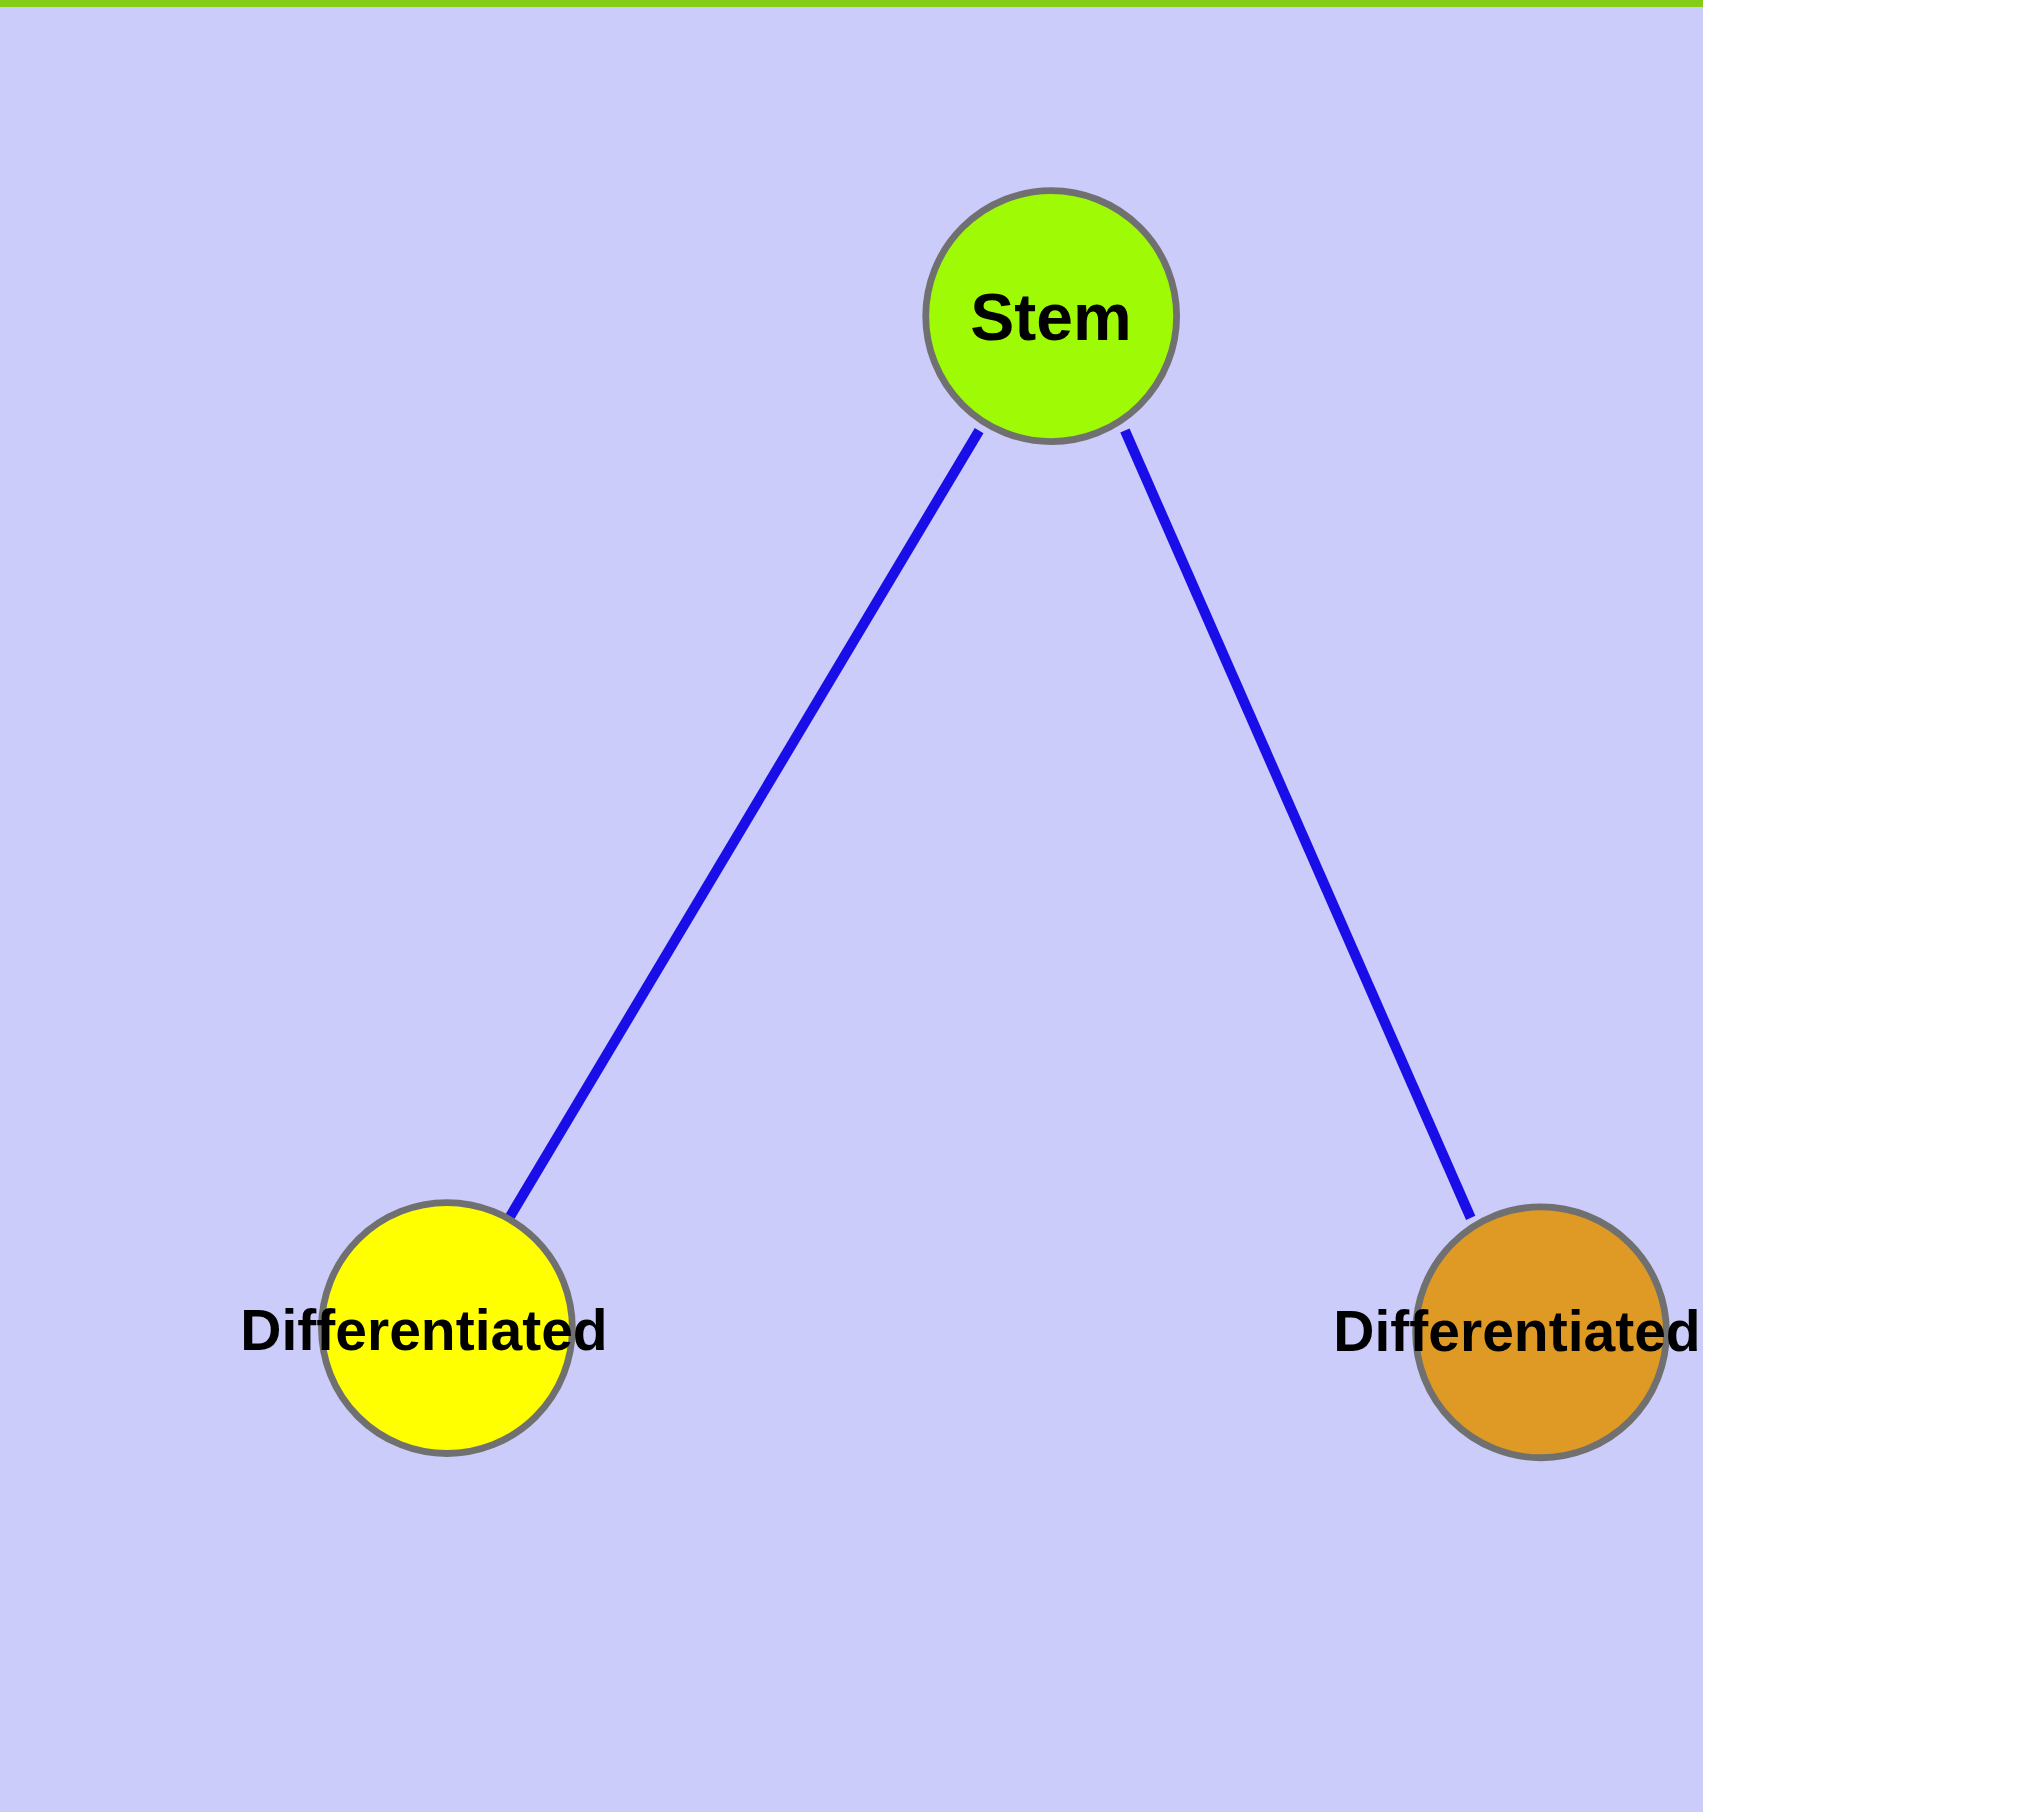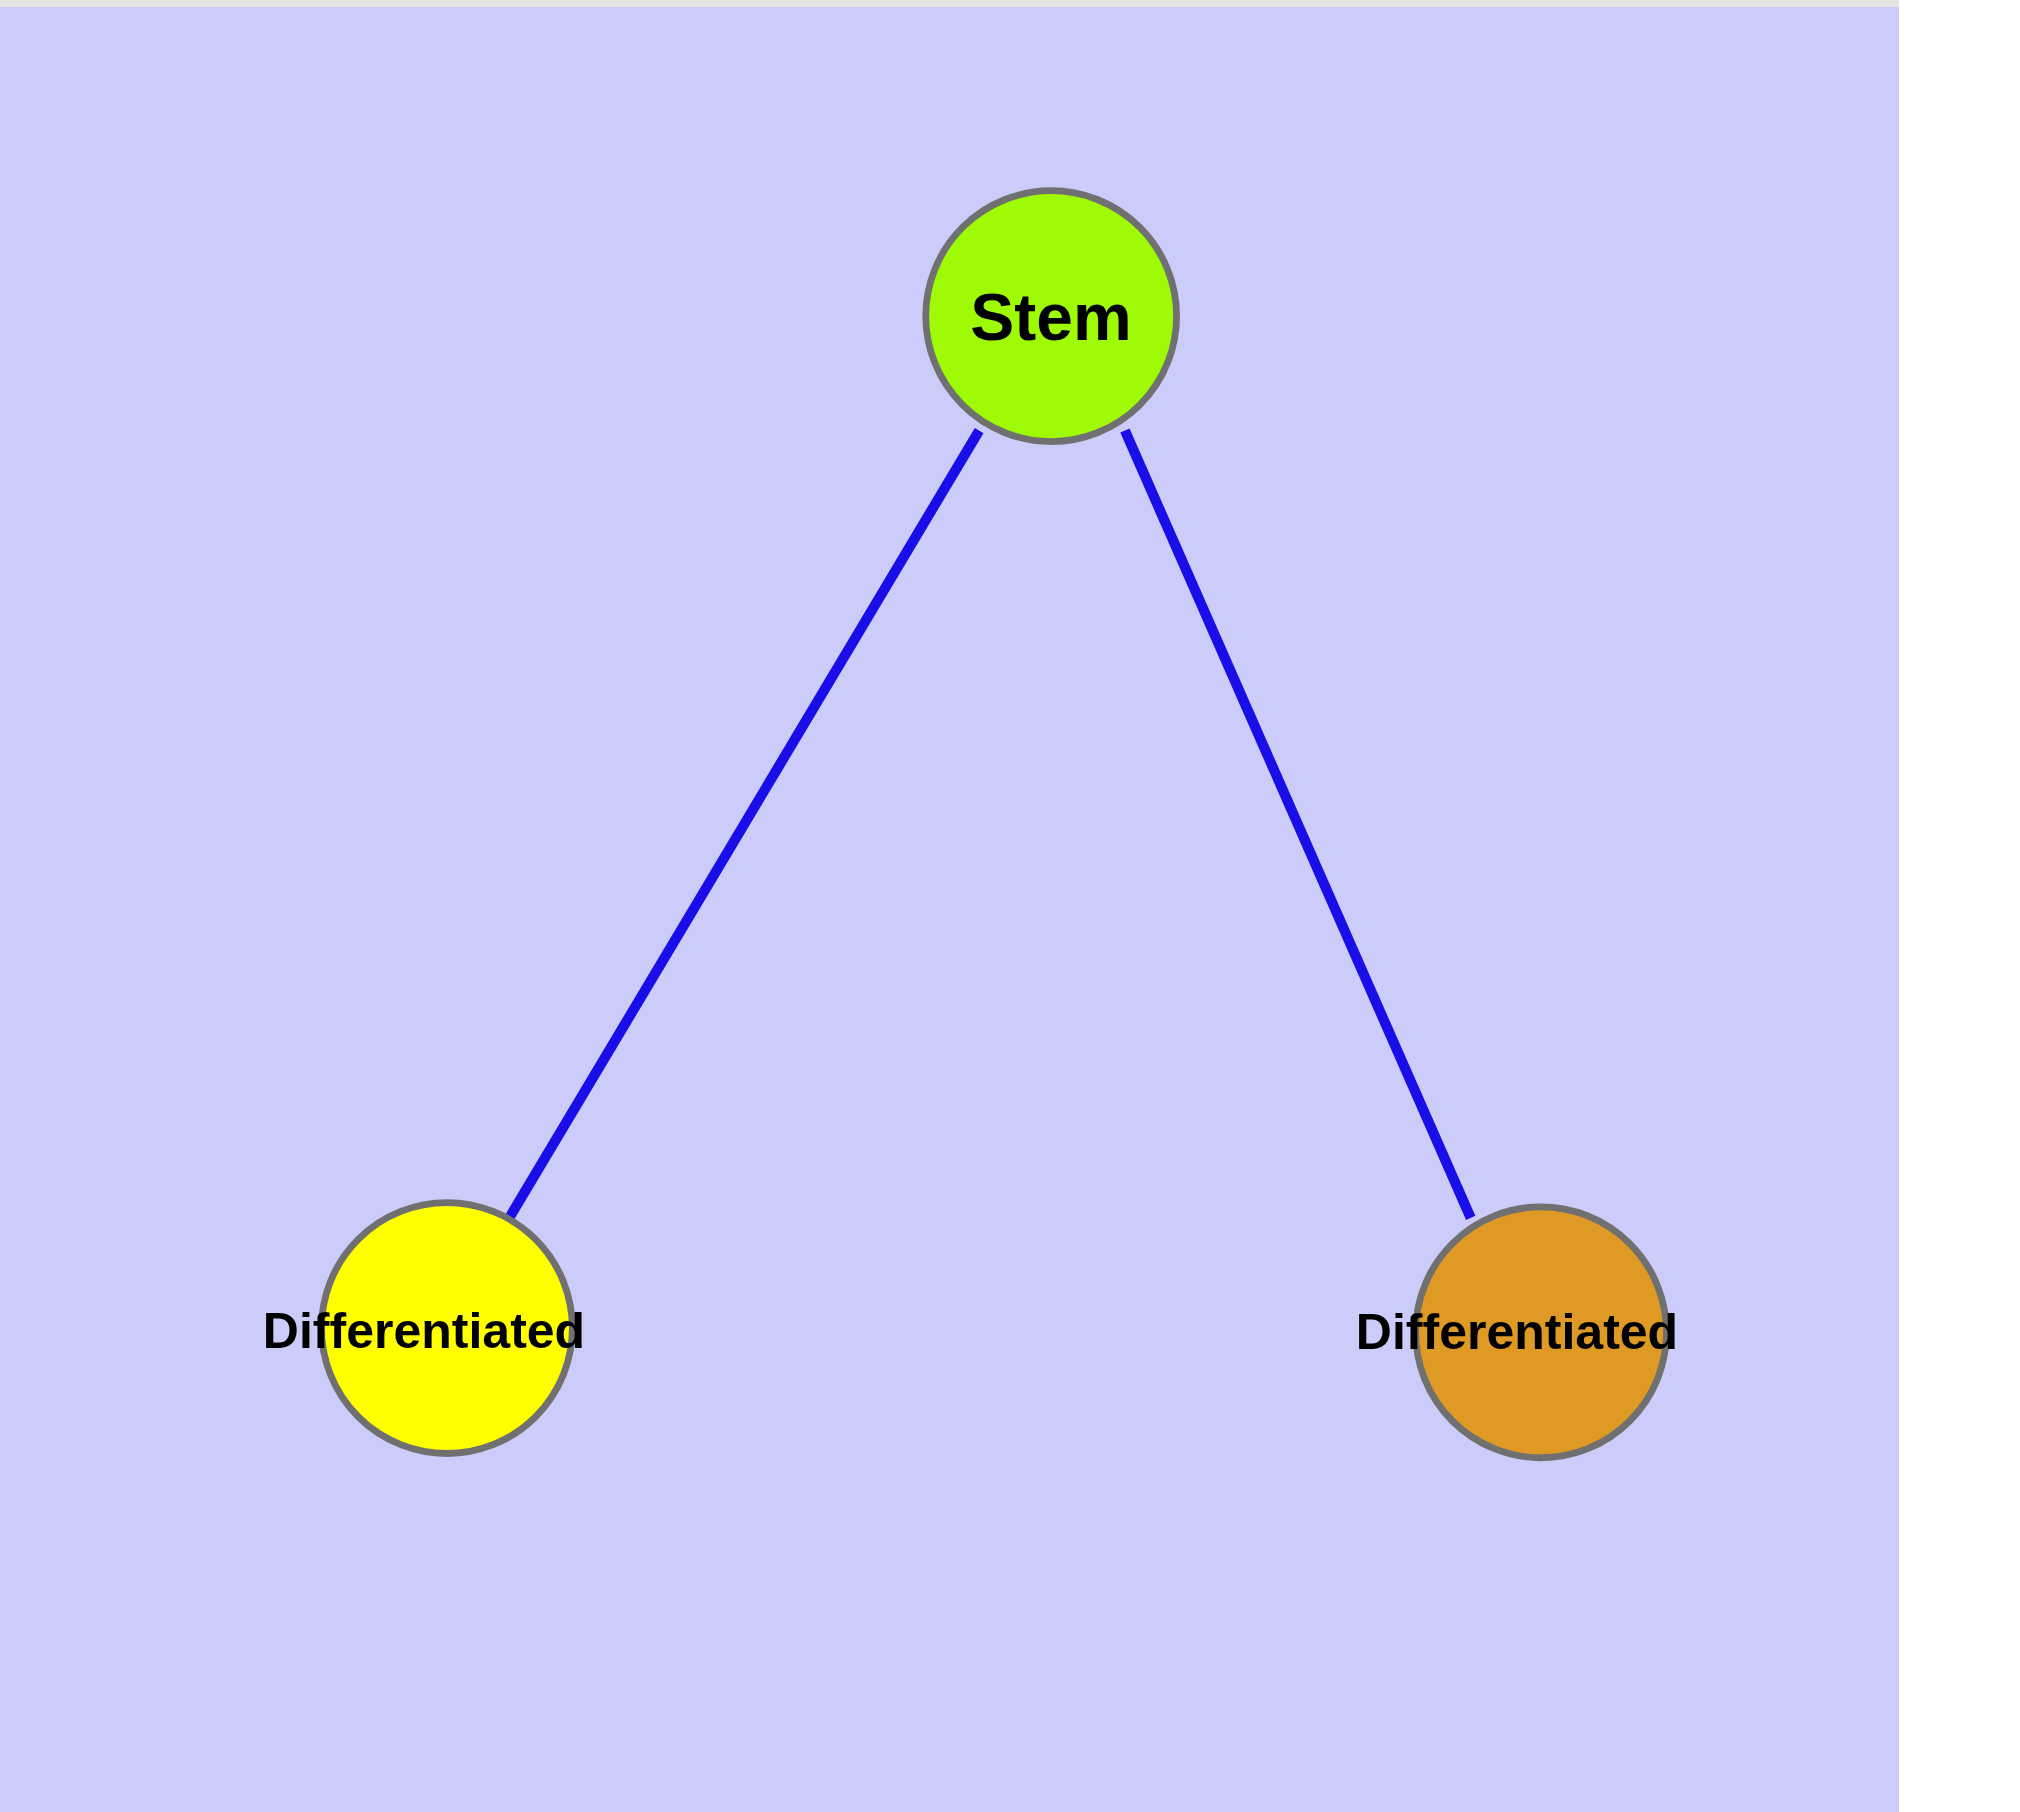"Stem" #canvas { background: #e5e5e5 -> #84cc16; width: 1899px -> 1703px }
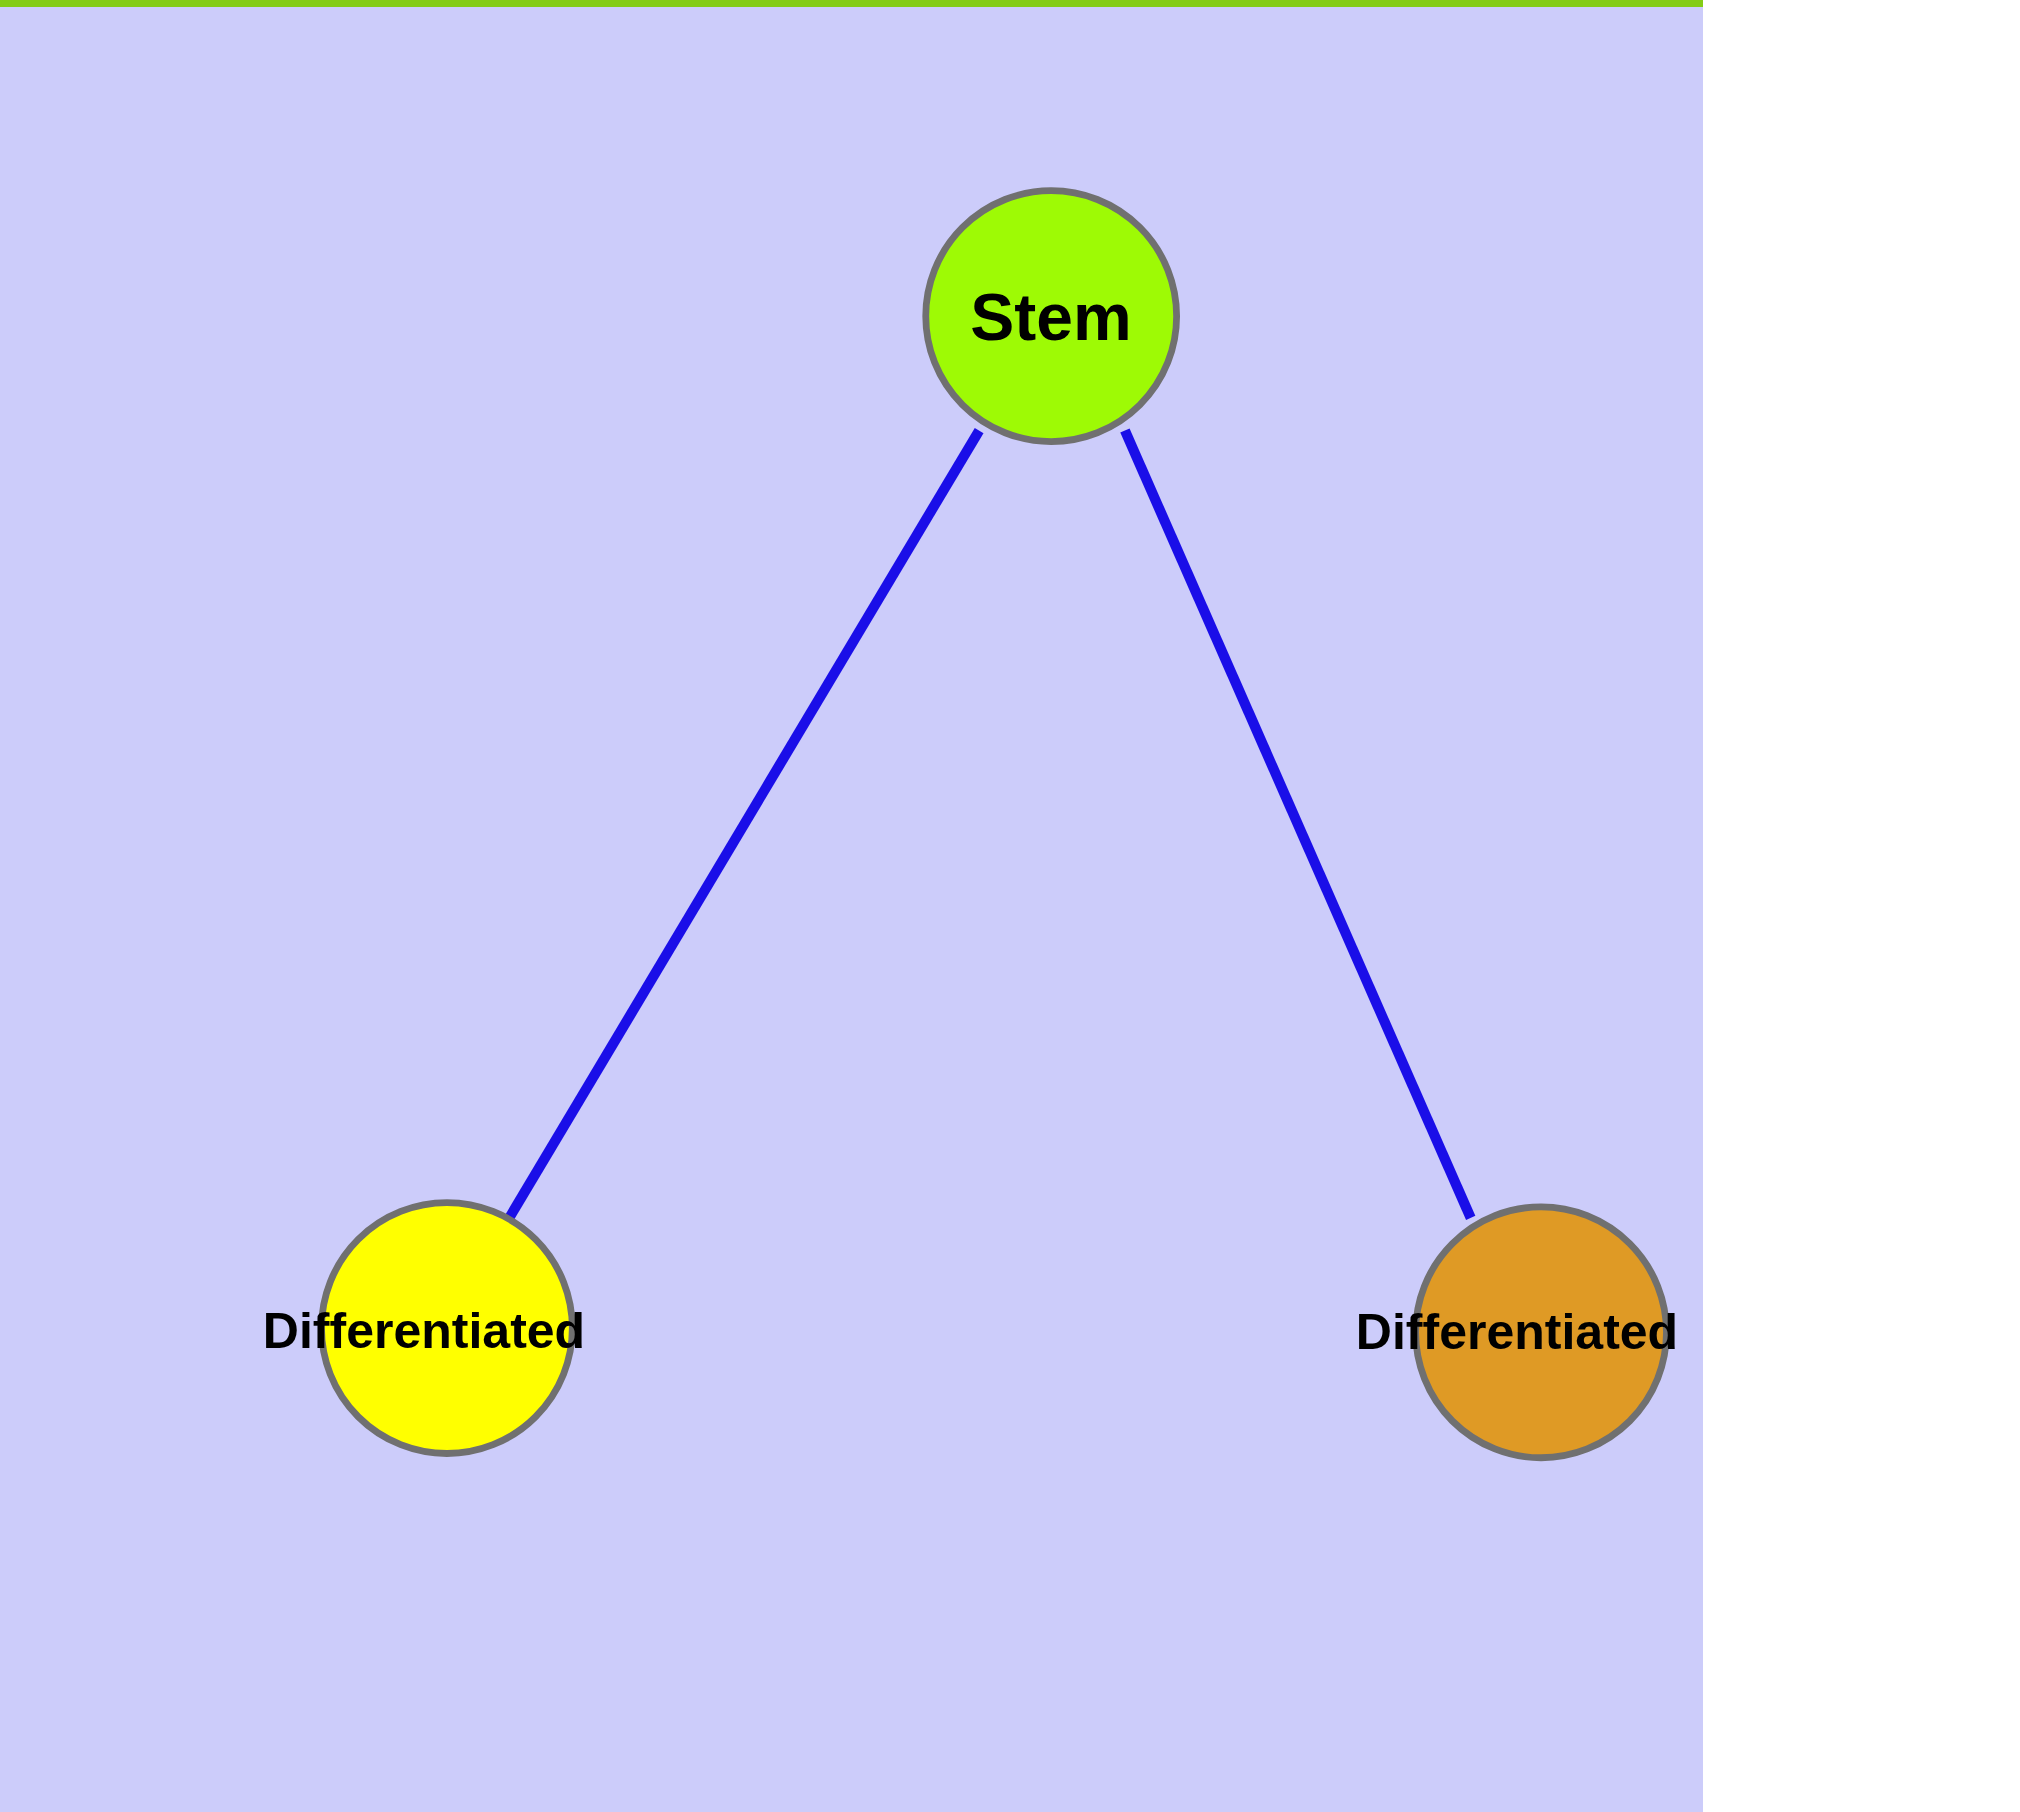"Differentiated" .label-leaf { font-size: 50px -> 57px }
